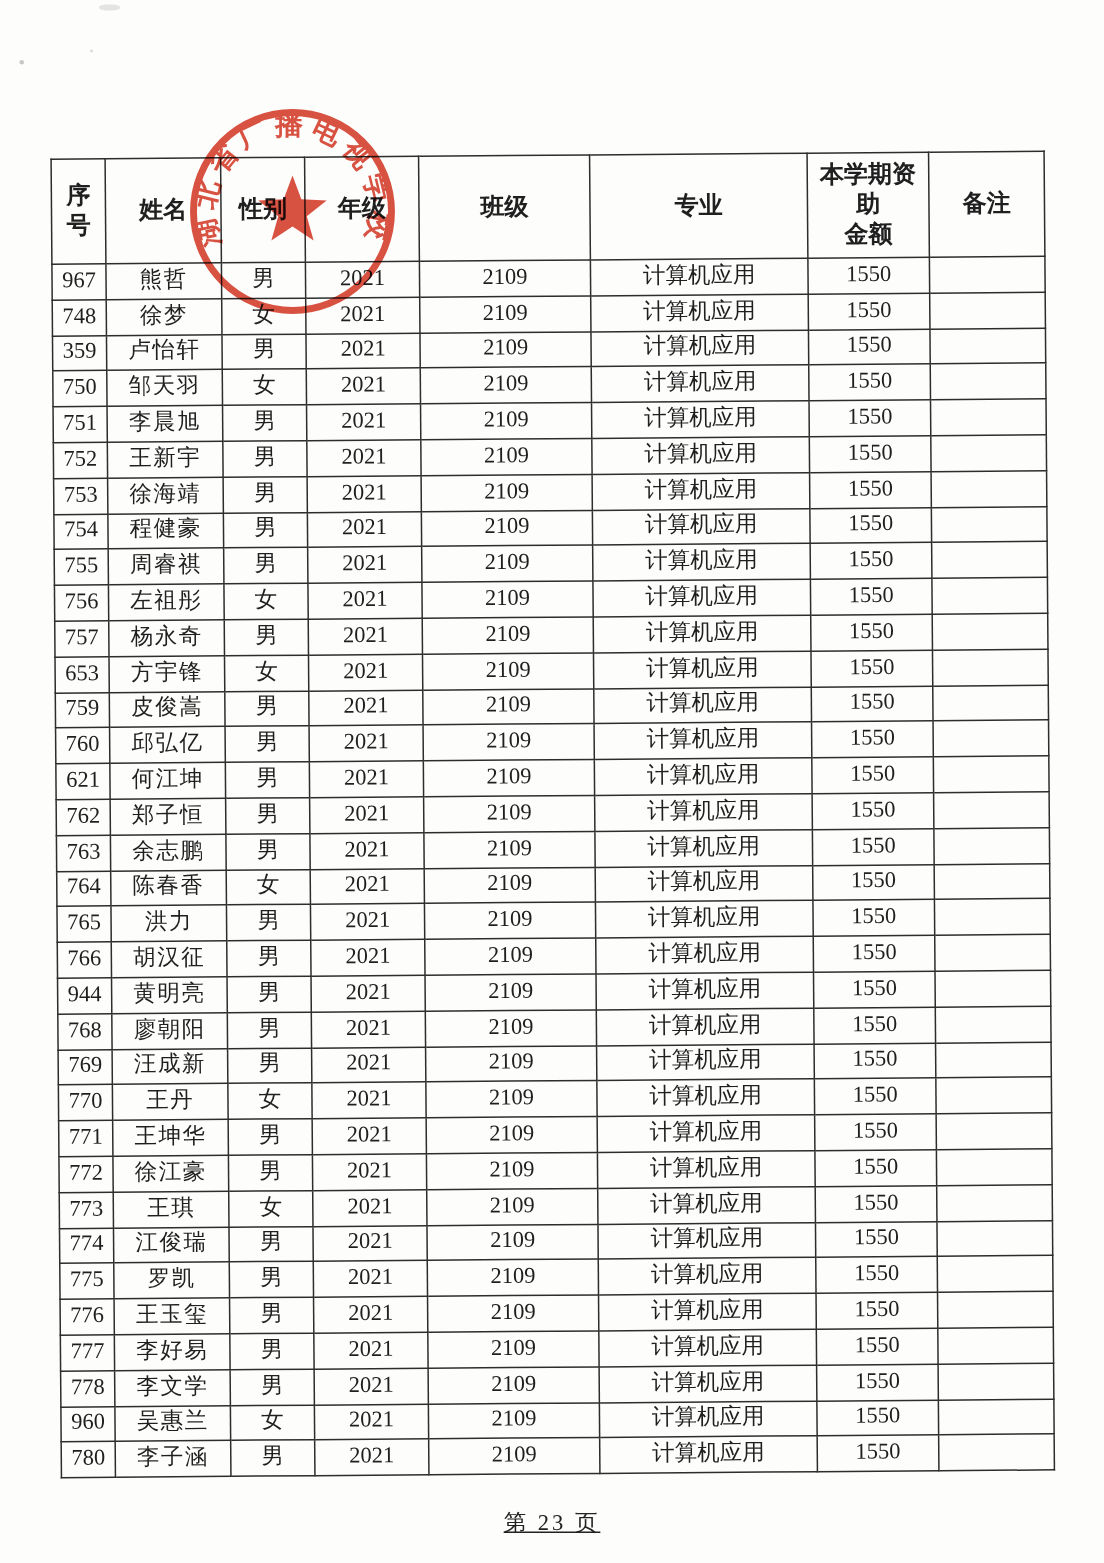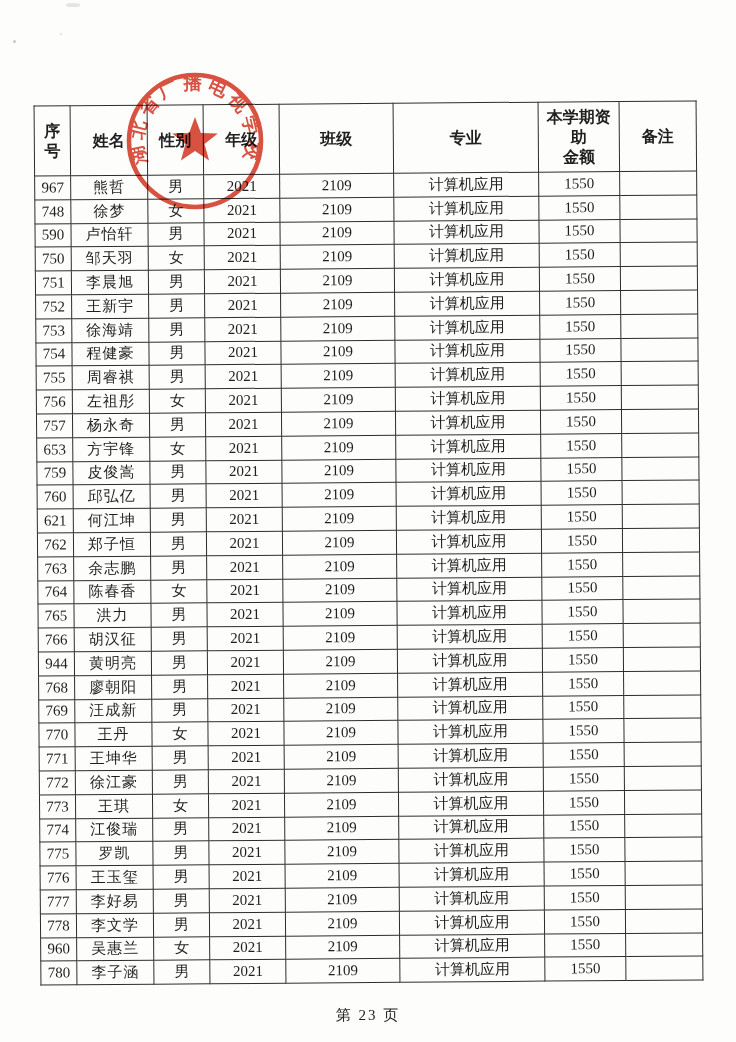"590" td.c-serial { text: 590 -> 359 }
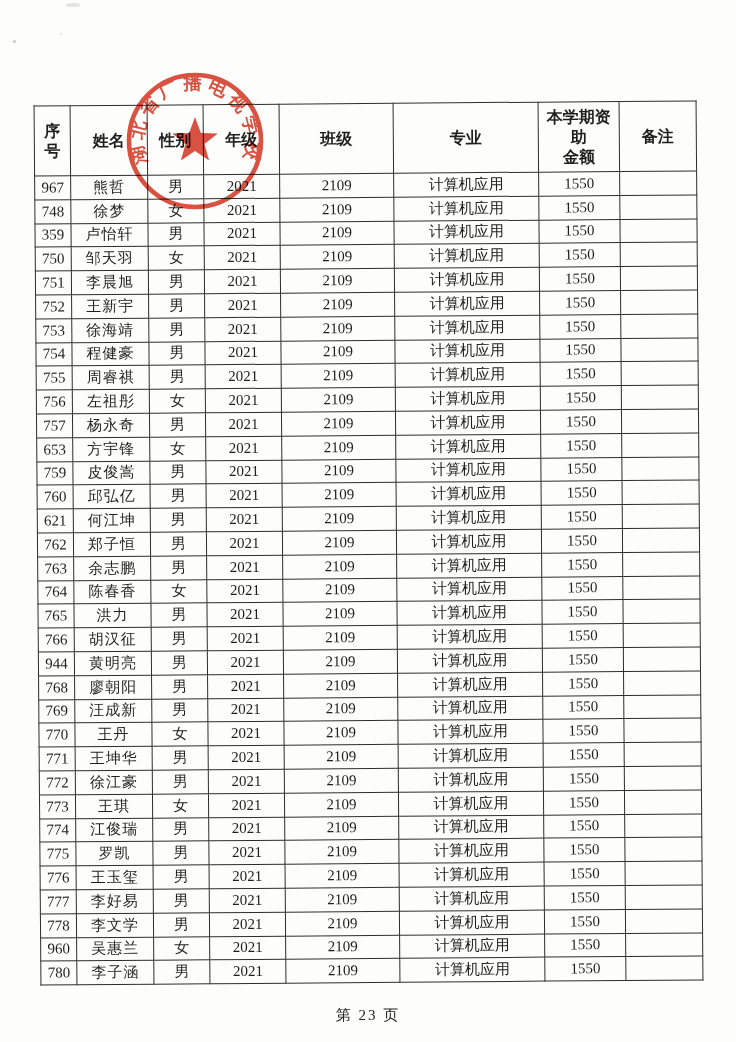"第 23 页" .doc-footer { text-decoration: none -> underline }
